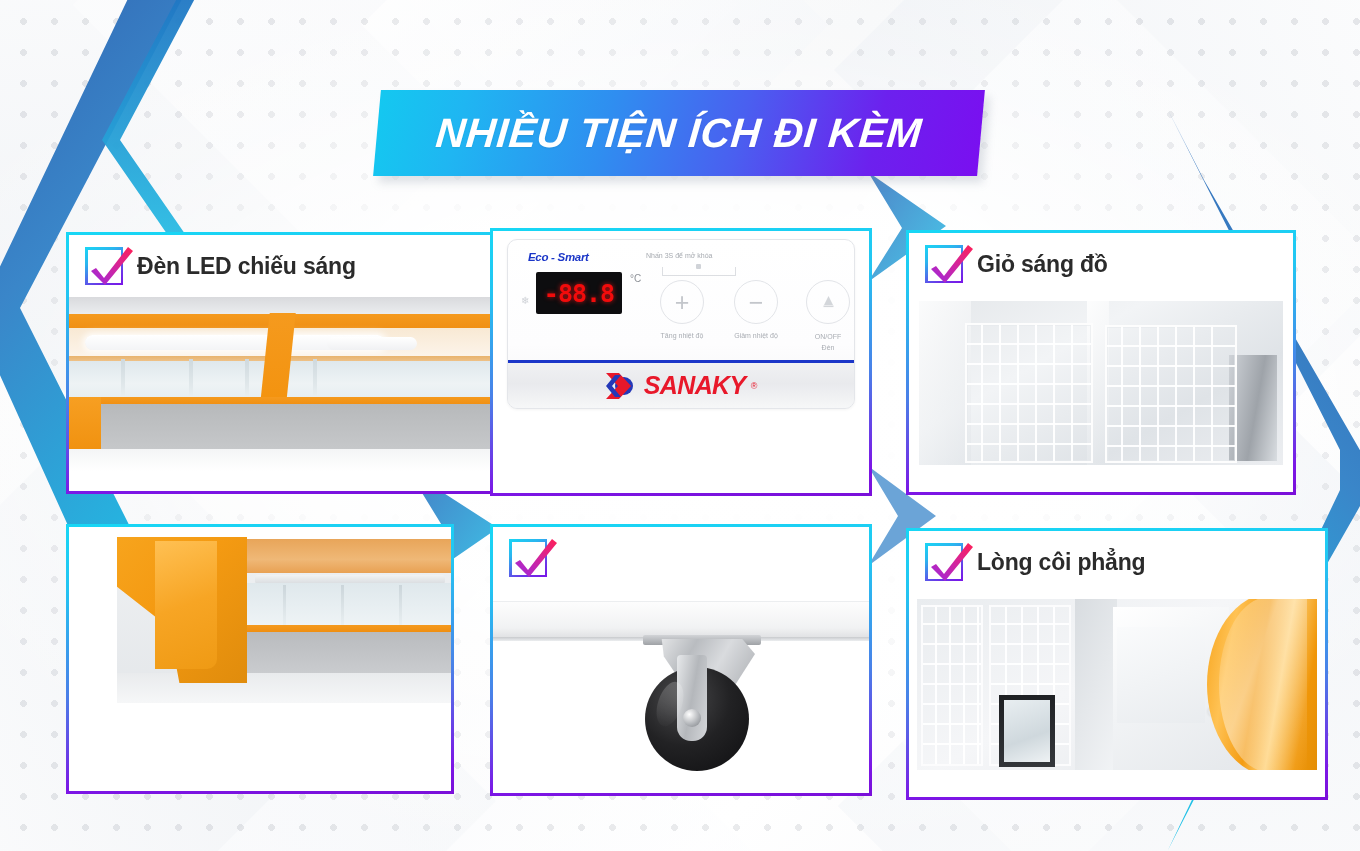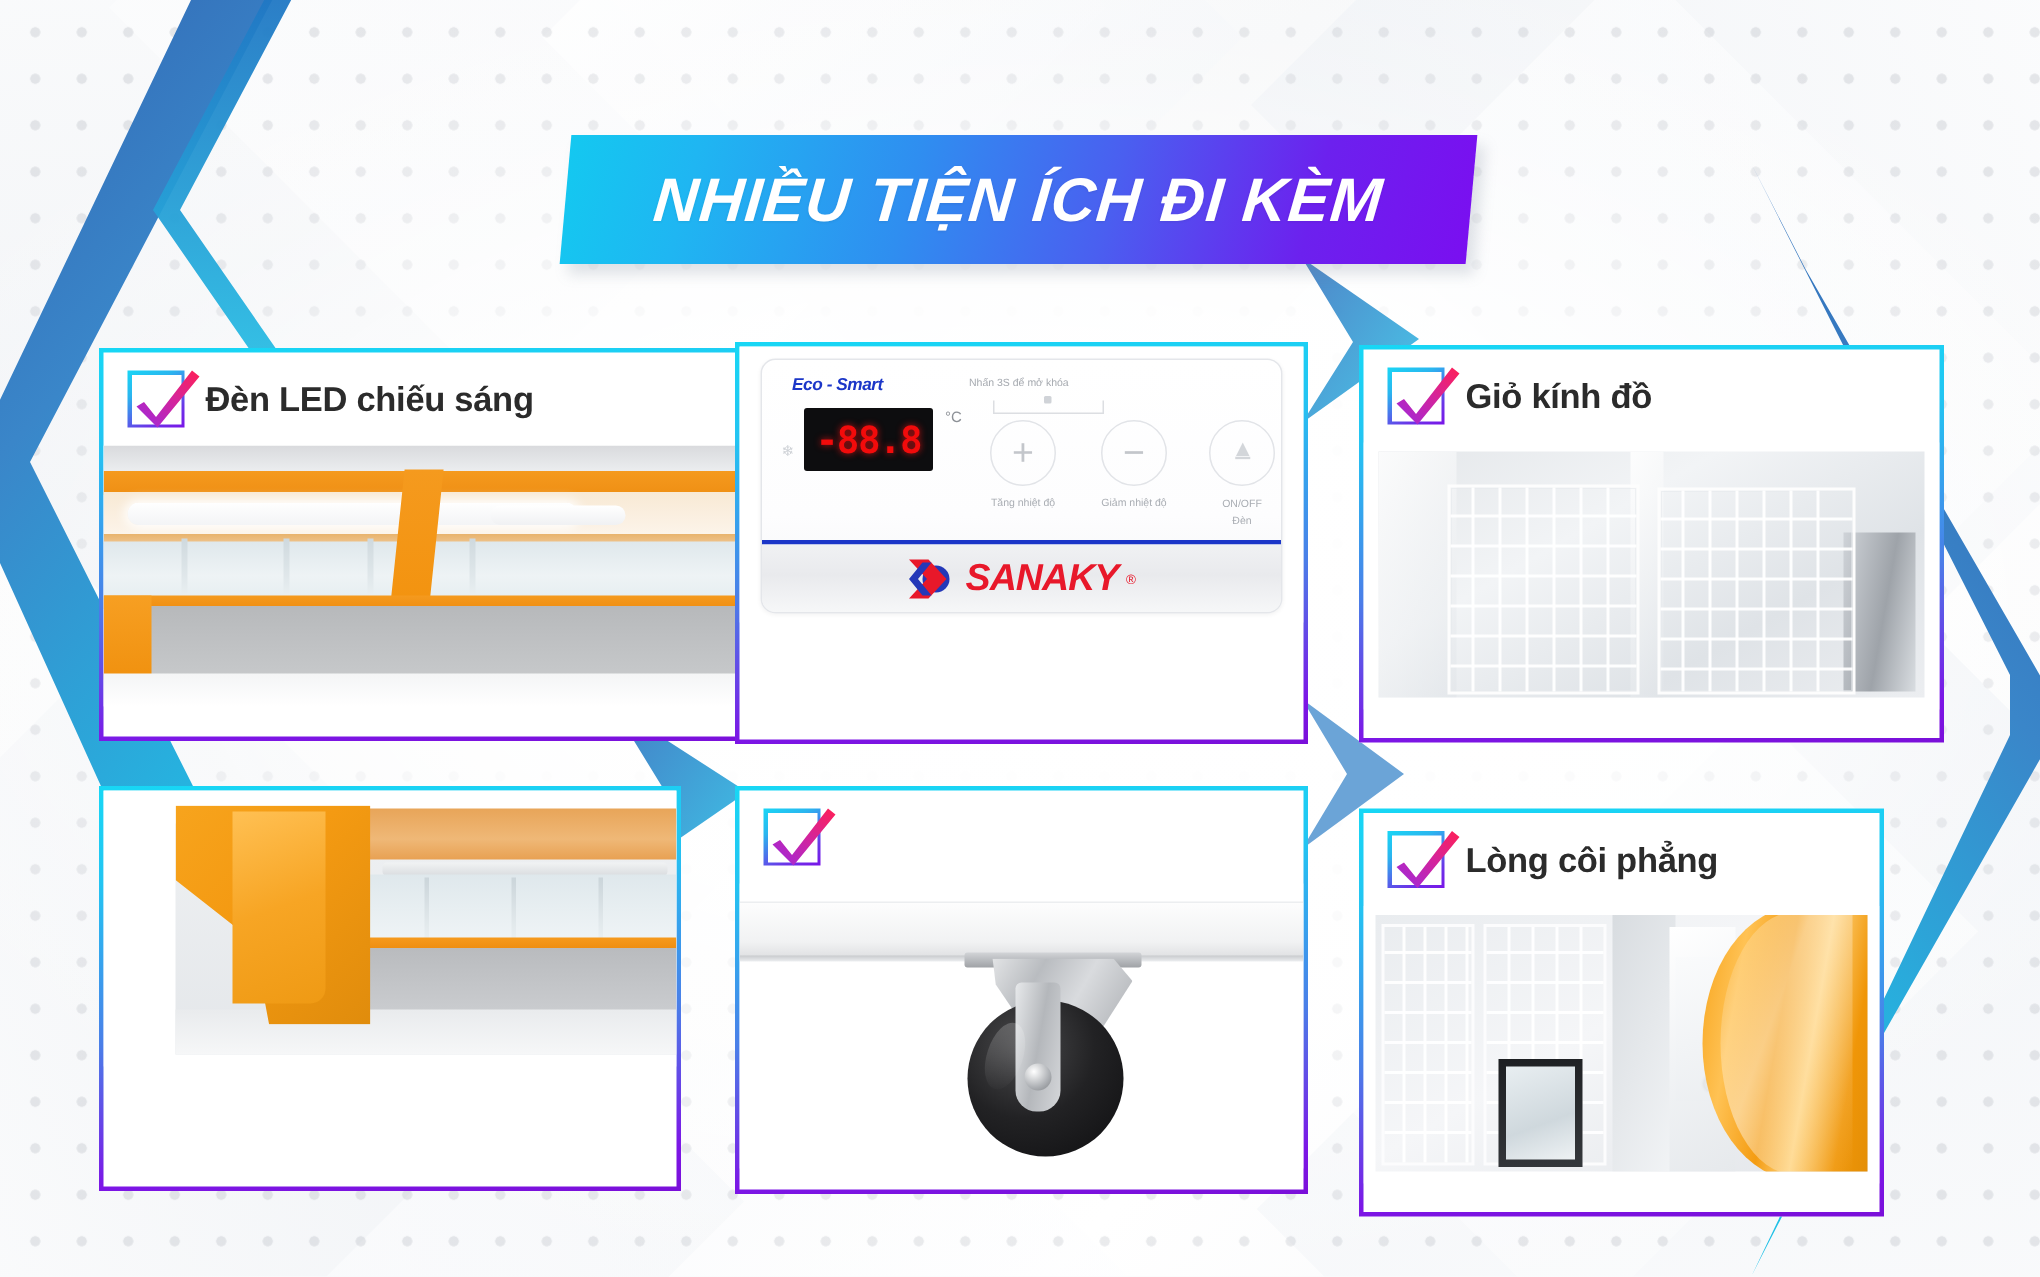"Giỏ kính đồ" span.card-title { text: kính -> sáng }
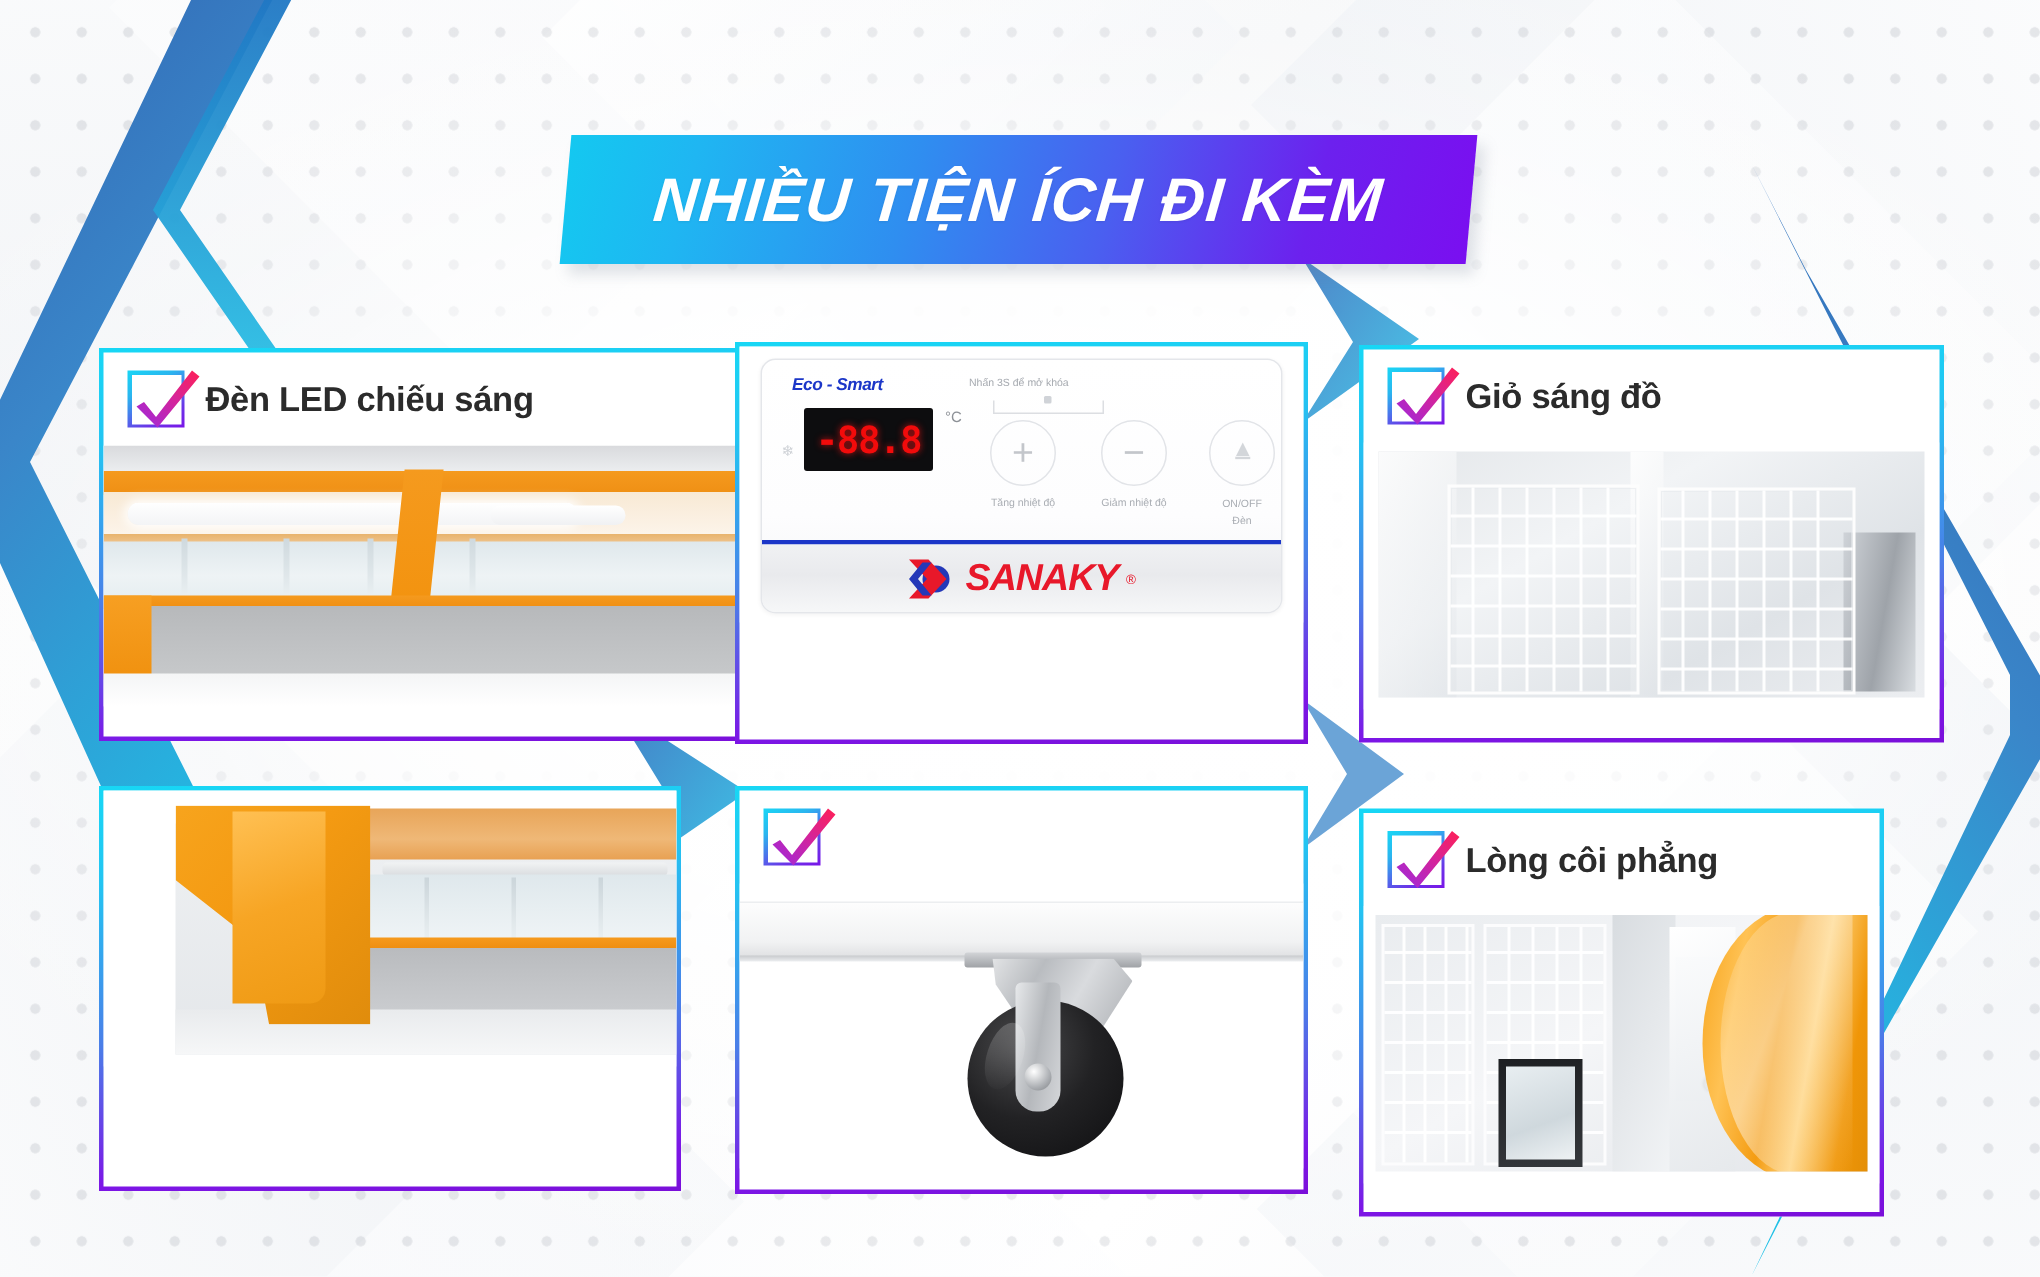"Lòng côi phẳng" #card-flat { top: 539px -> 528px; width: 350px -> 422px }
